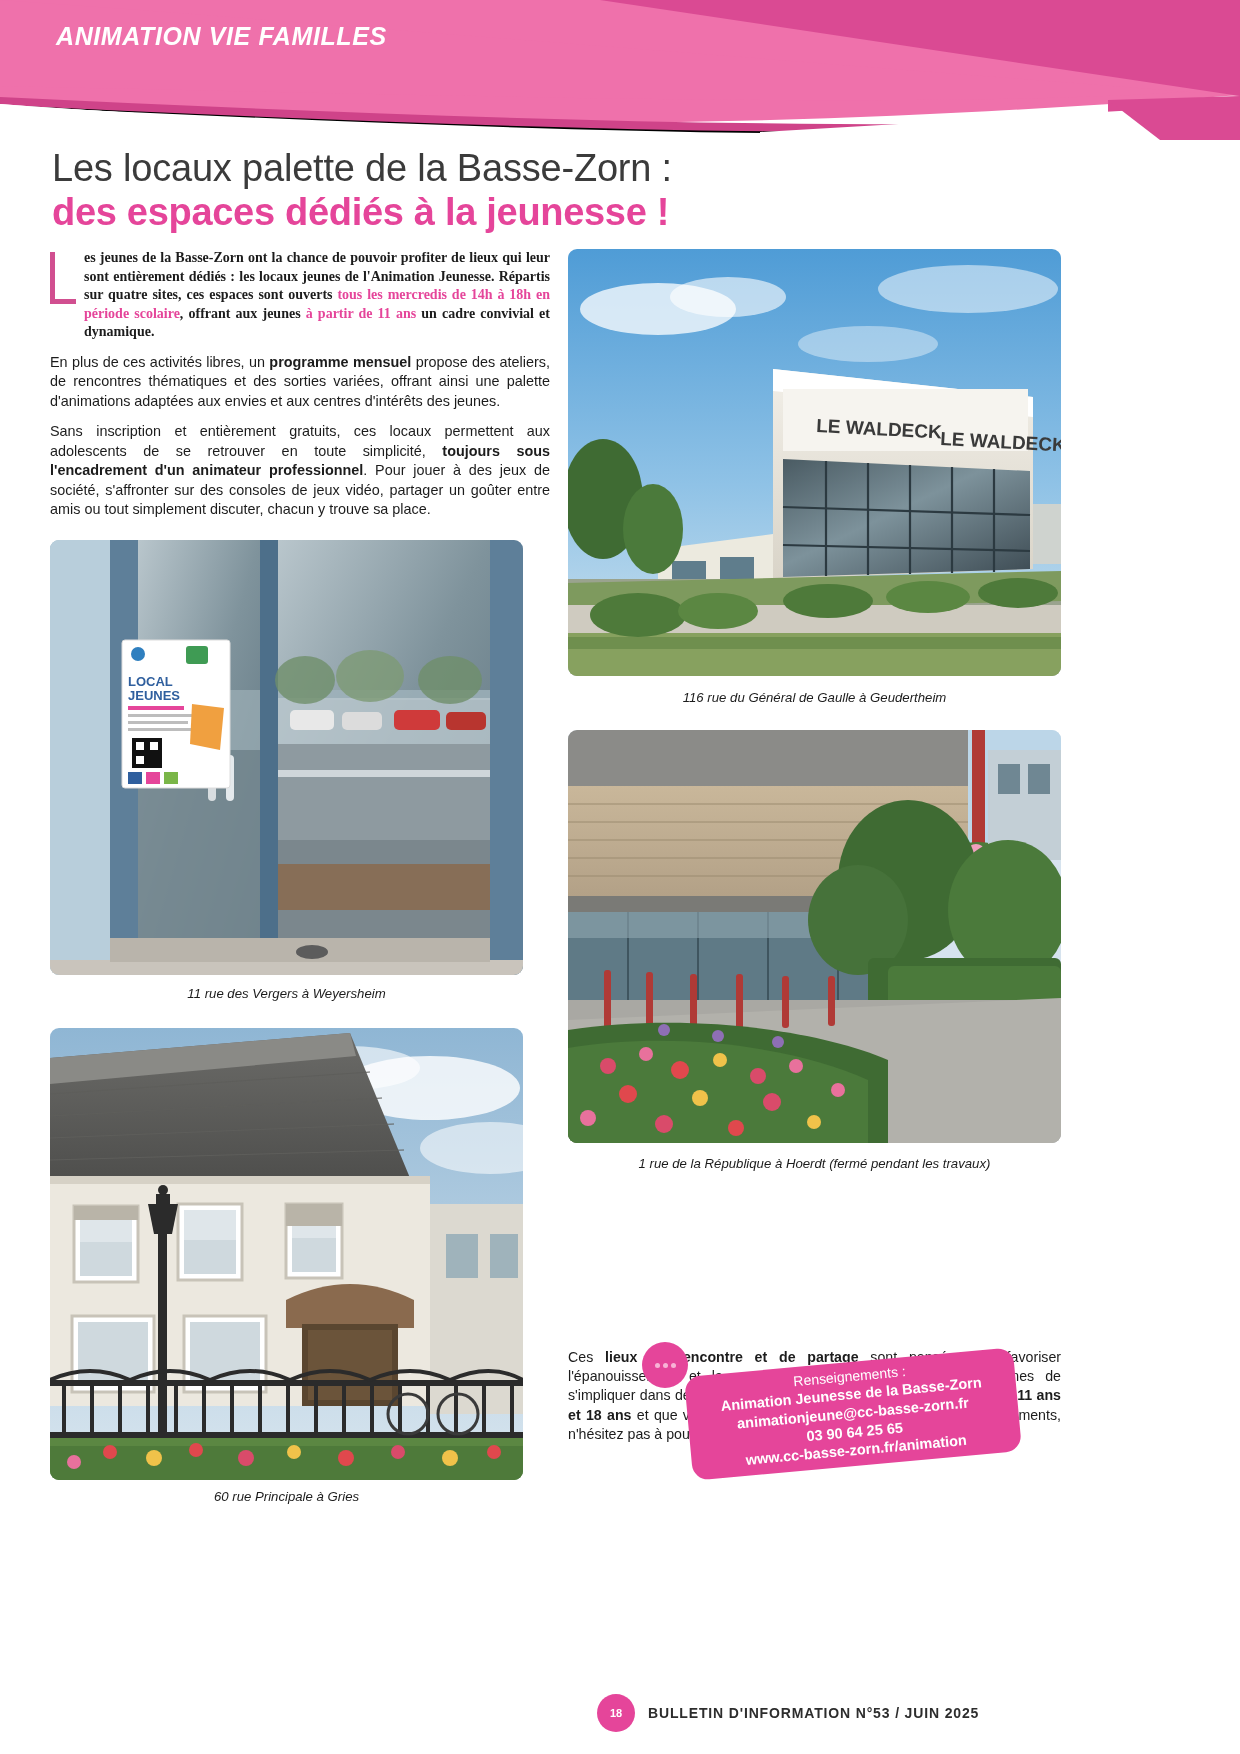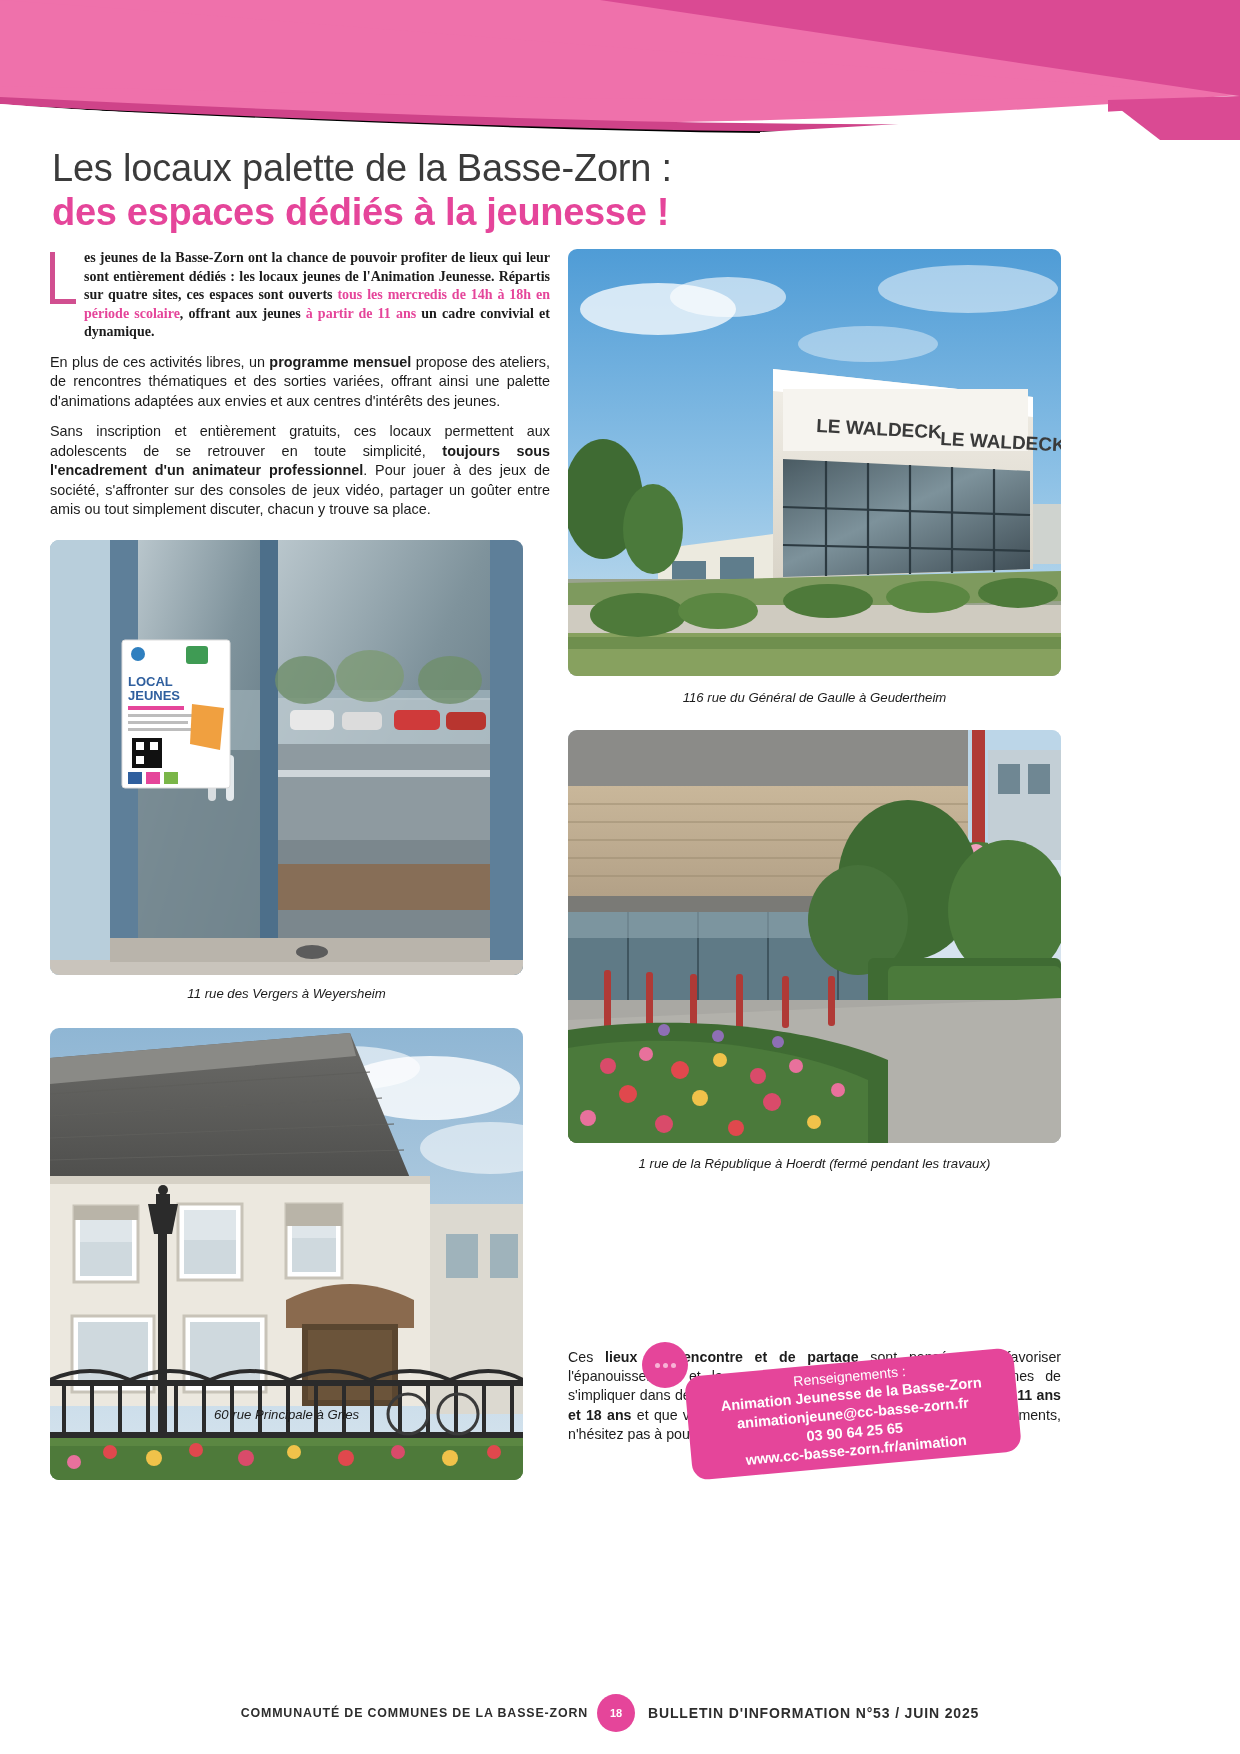"ANIMATION VIE FAMILLES" div.banner-title { html: none -> <div>ANIMATION VIE FAMILLES</div> }
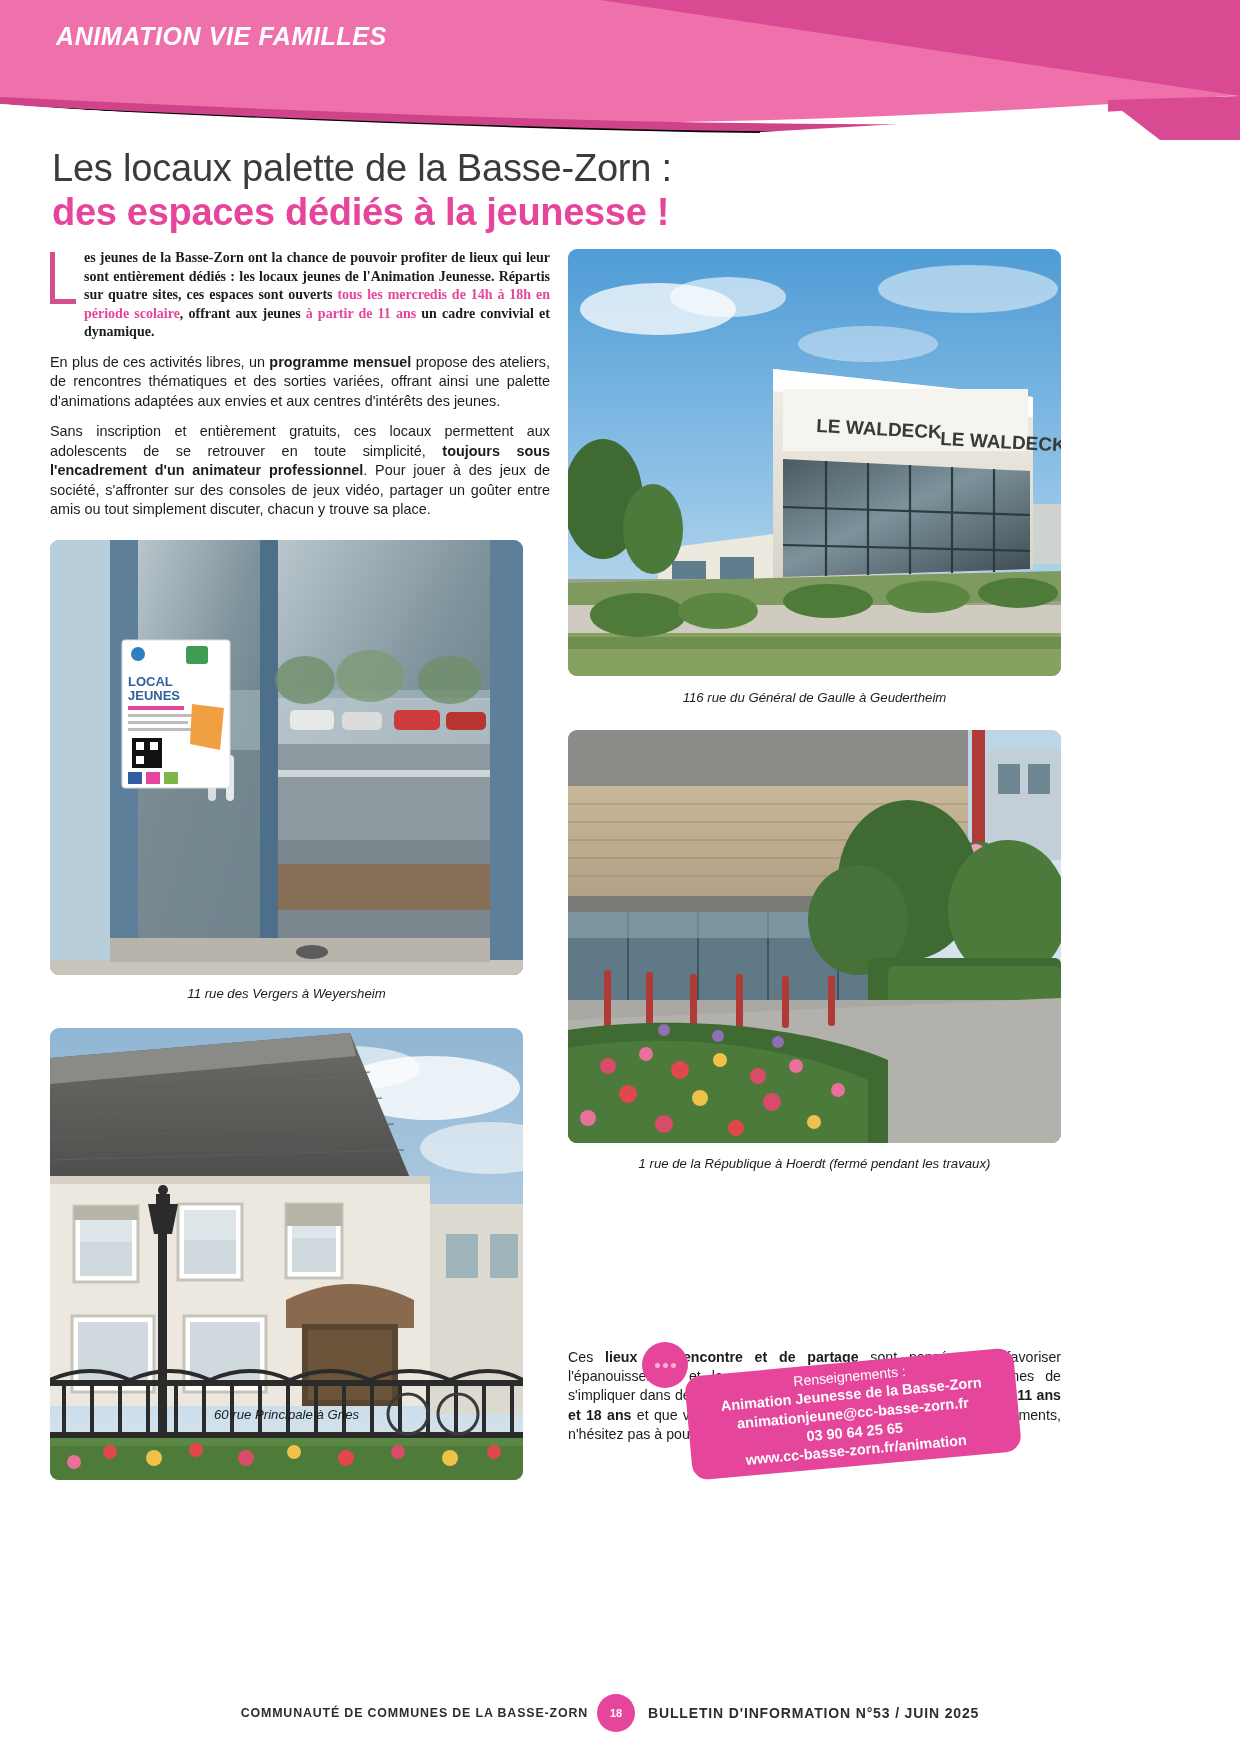"60 rue Principale à Gries" div.caption { top: 1407px -> 1489px }
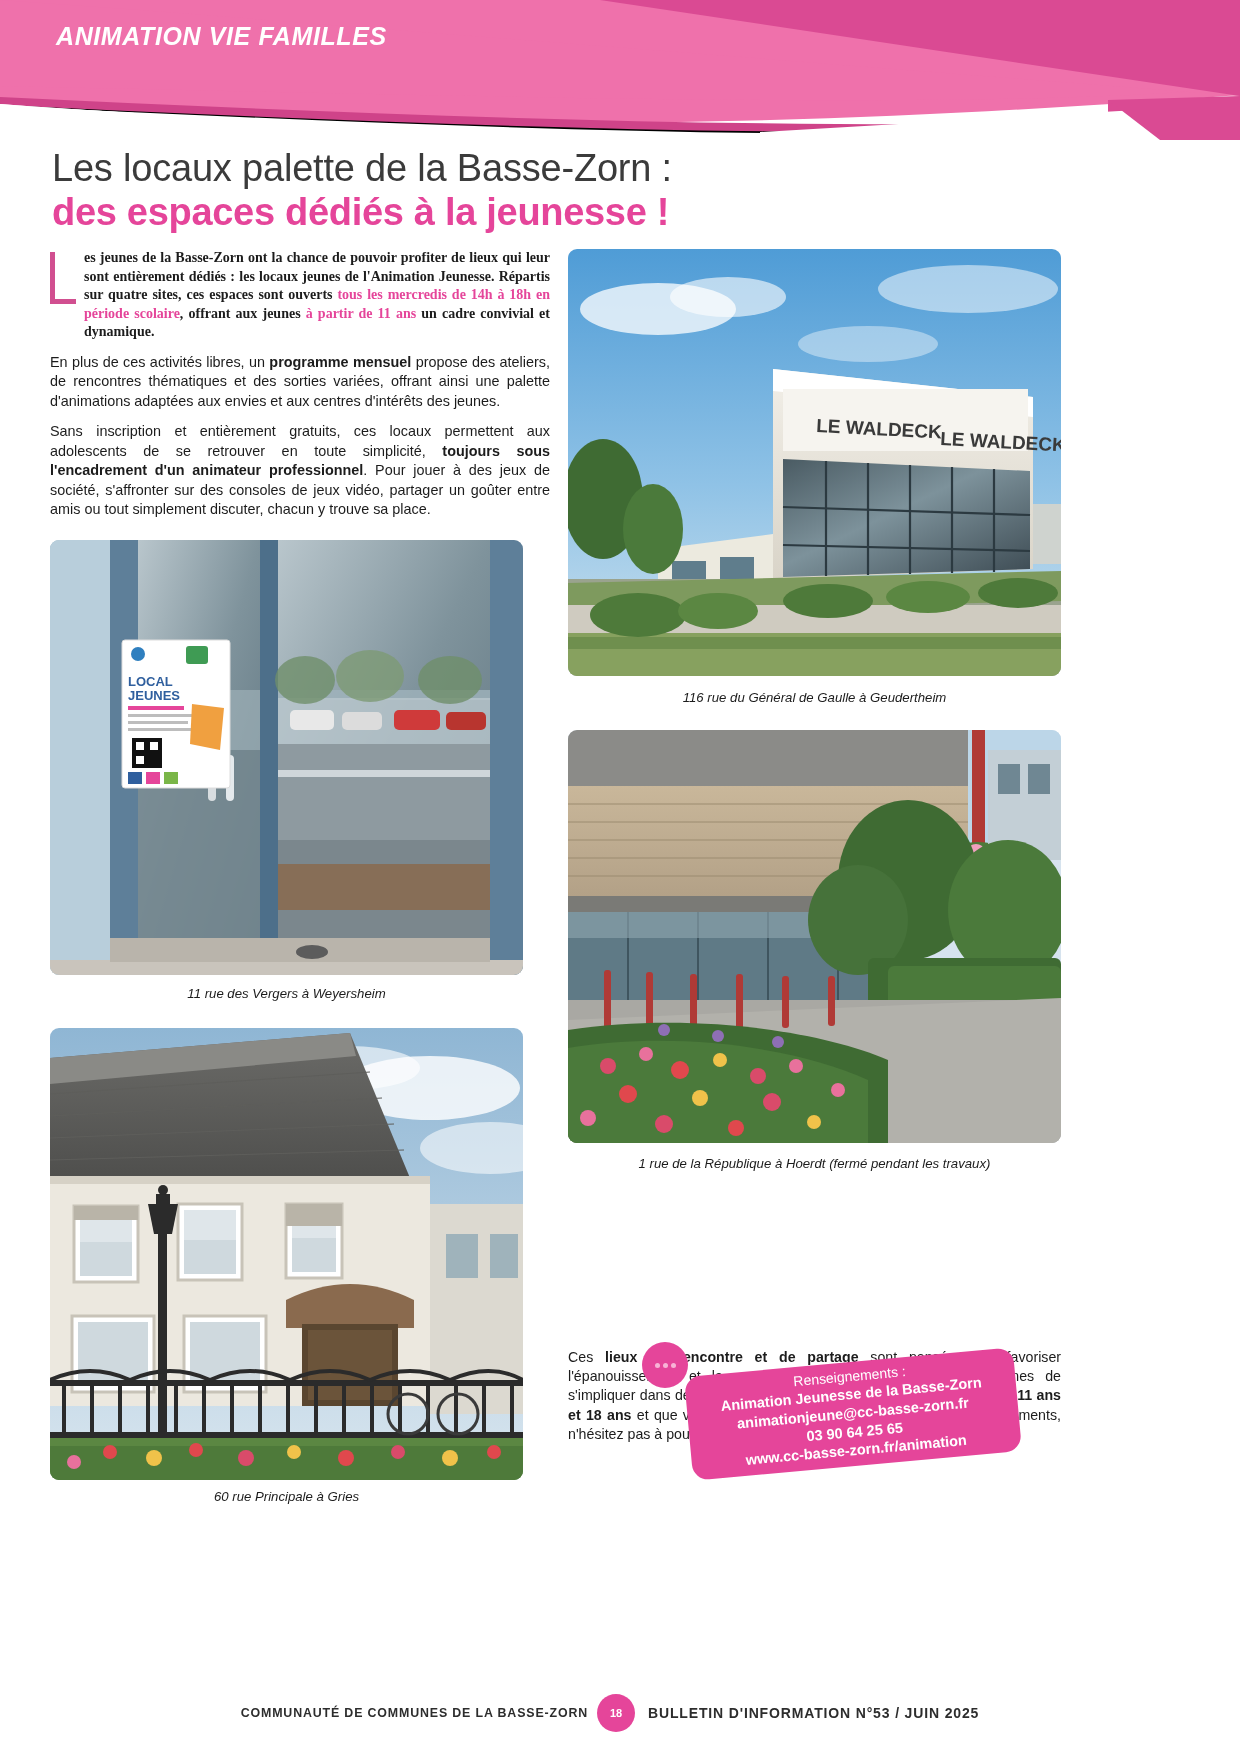"COMMUNAUTÉ DE COMMUNES DE LA" div.foot-left { html: <div>COMMUNAUTÉ DE COMMUNES DE LA BASSE-ZORN</div> -> none }
